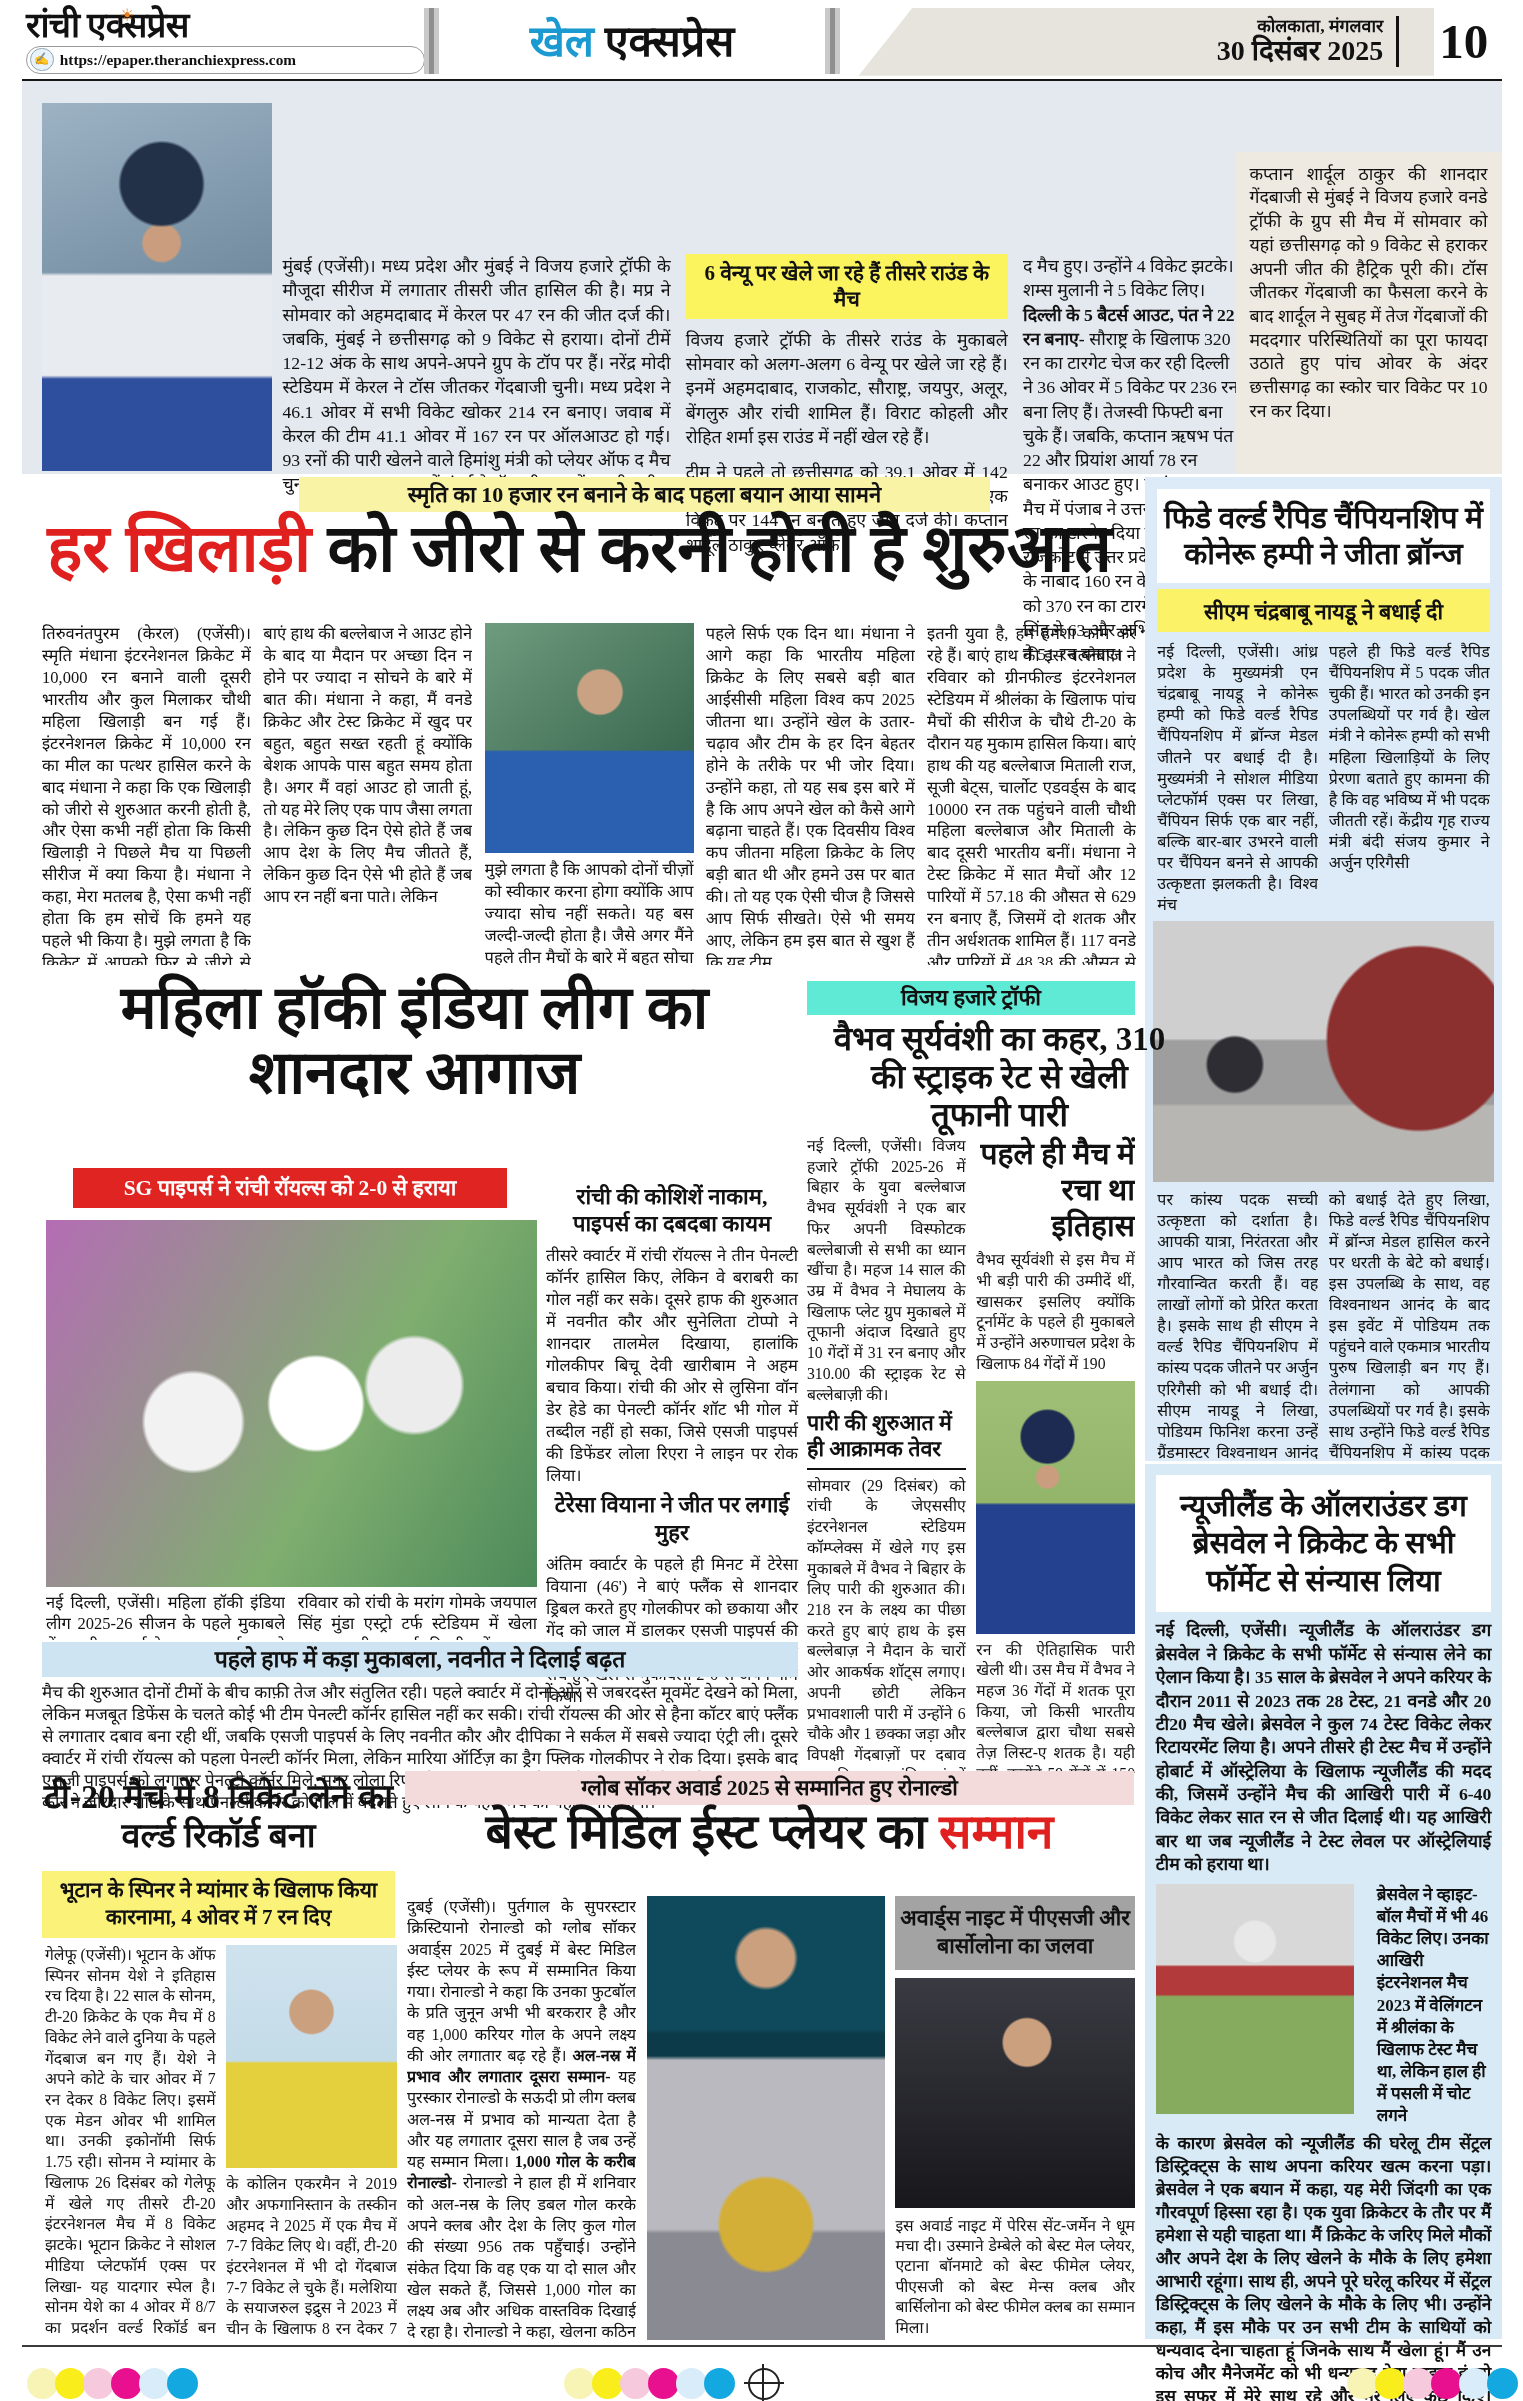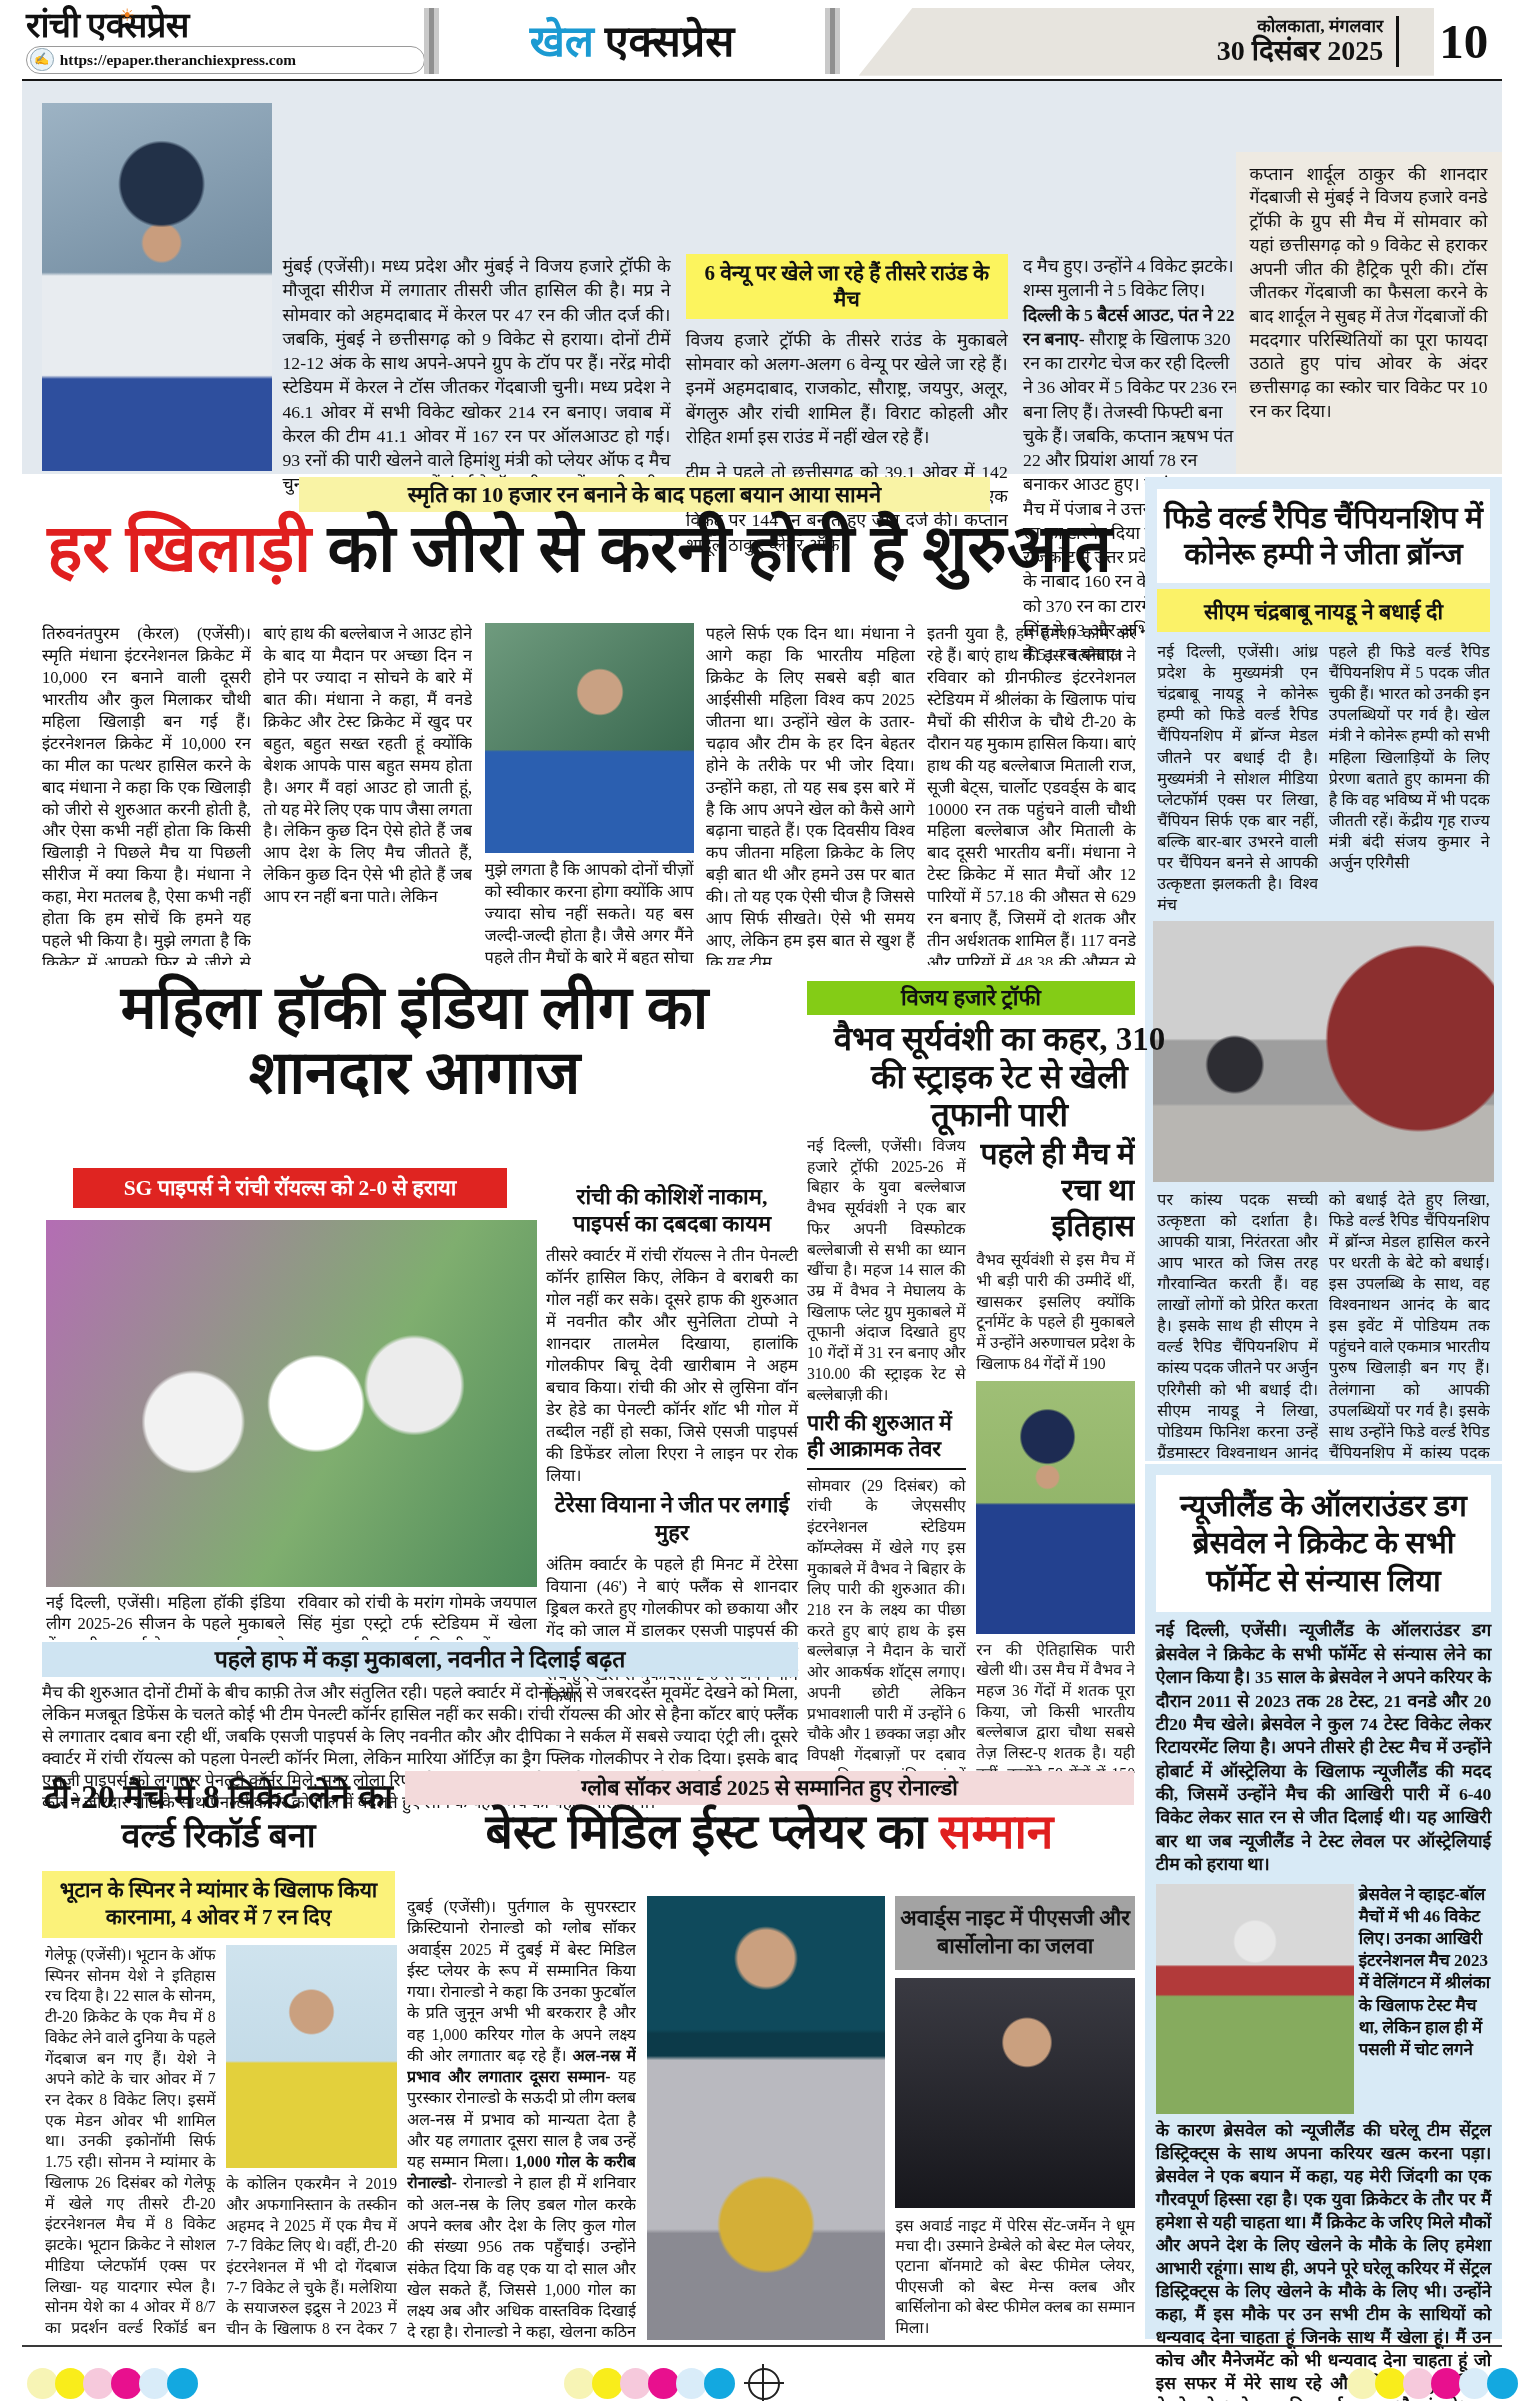"विजय हजारे ट्रॉफी" .vh-kicker { background: #84cc16 -> #5eead4 }
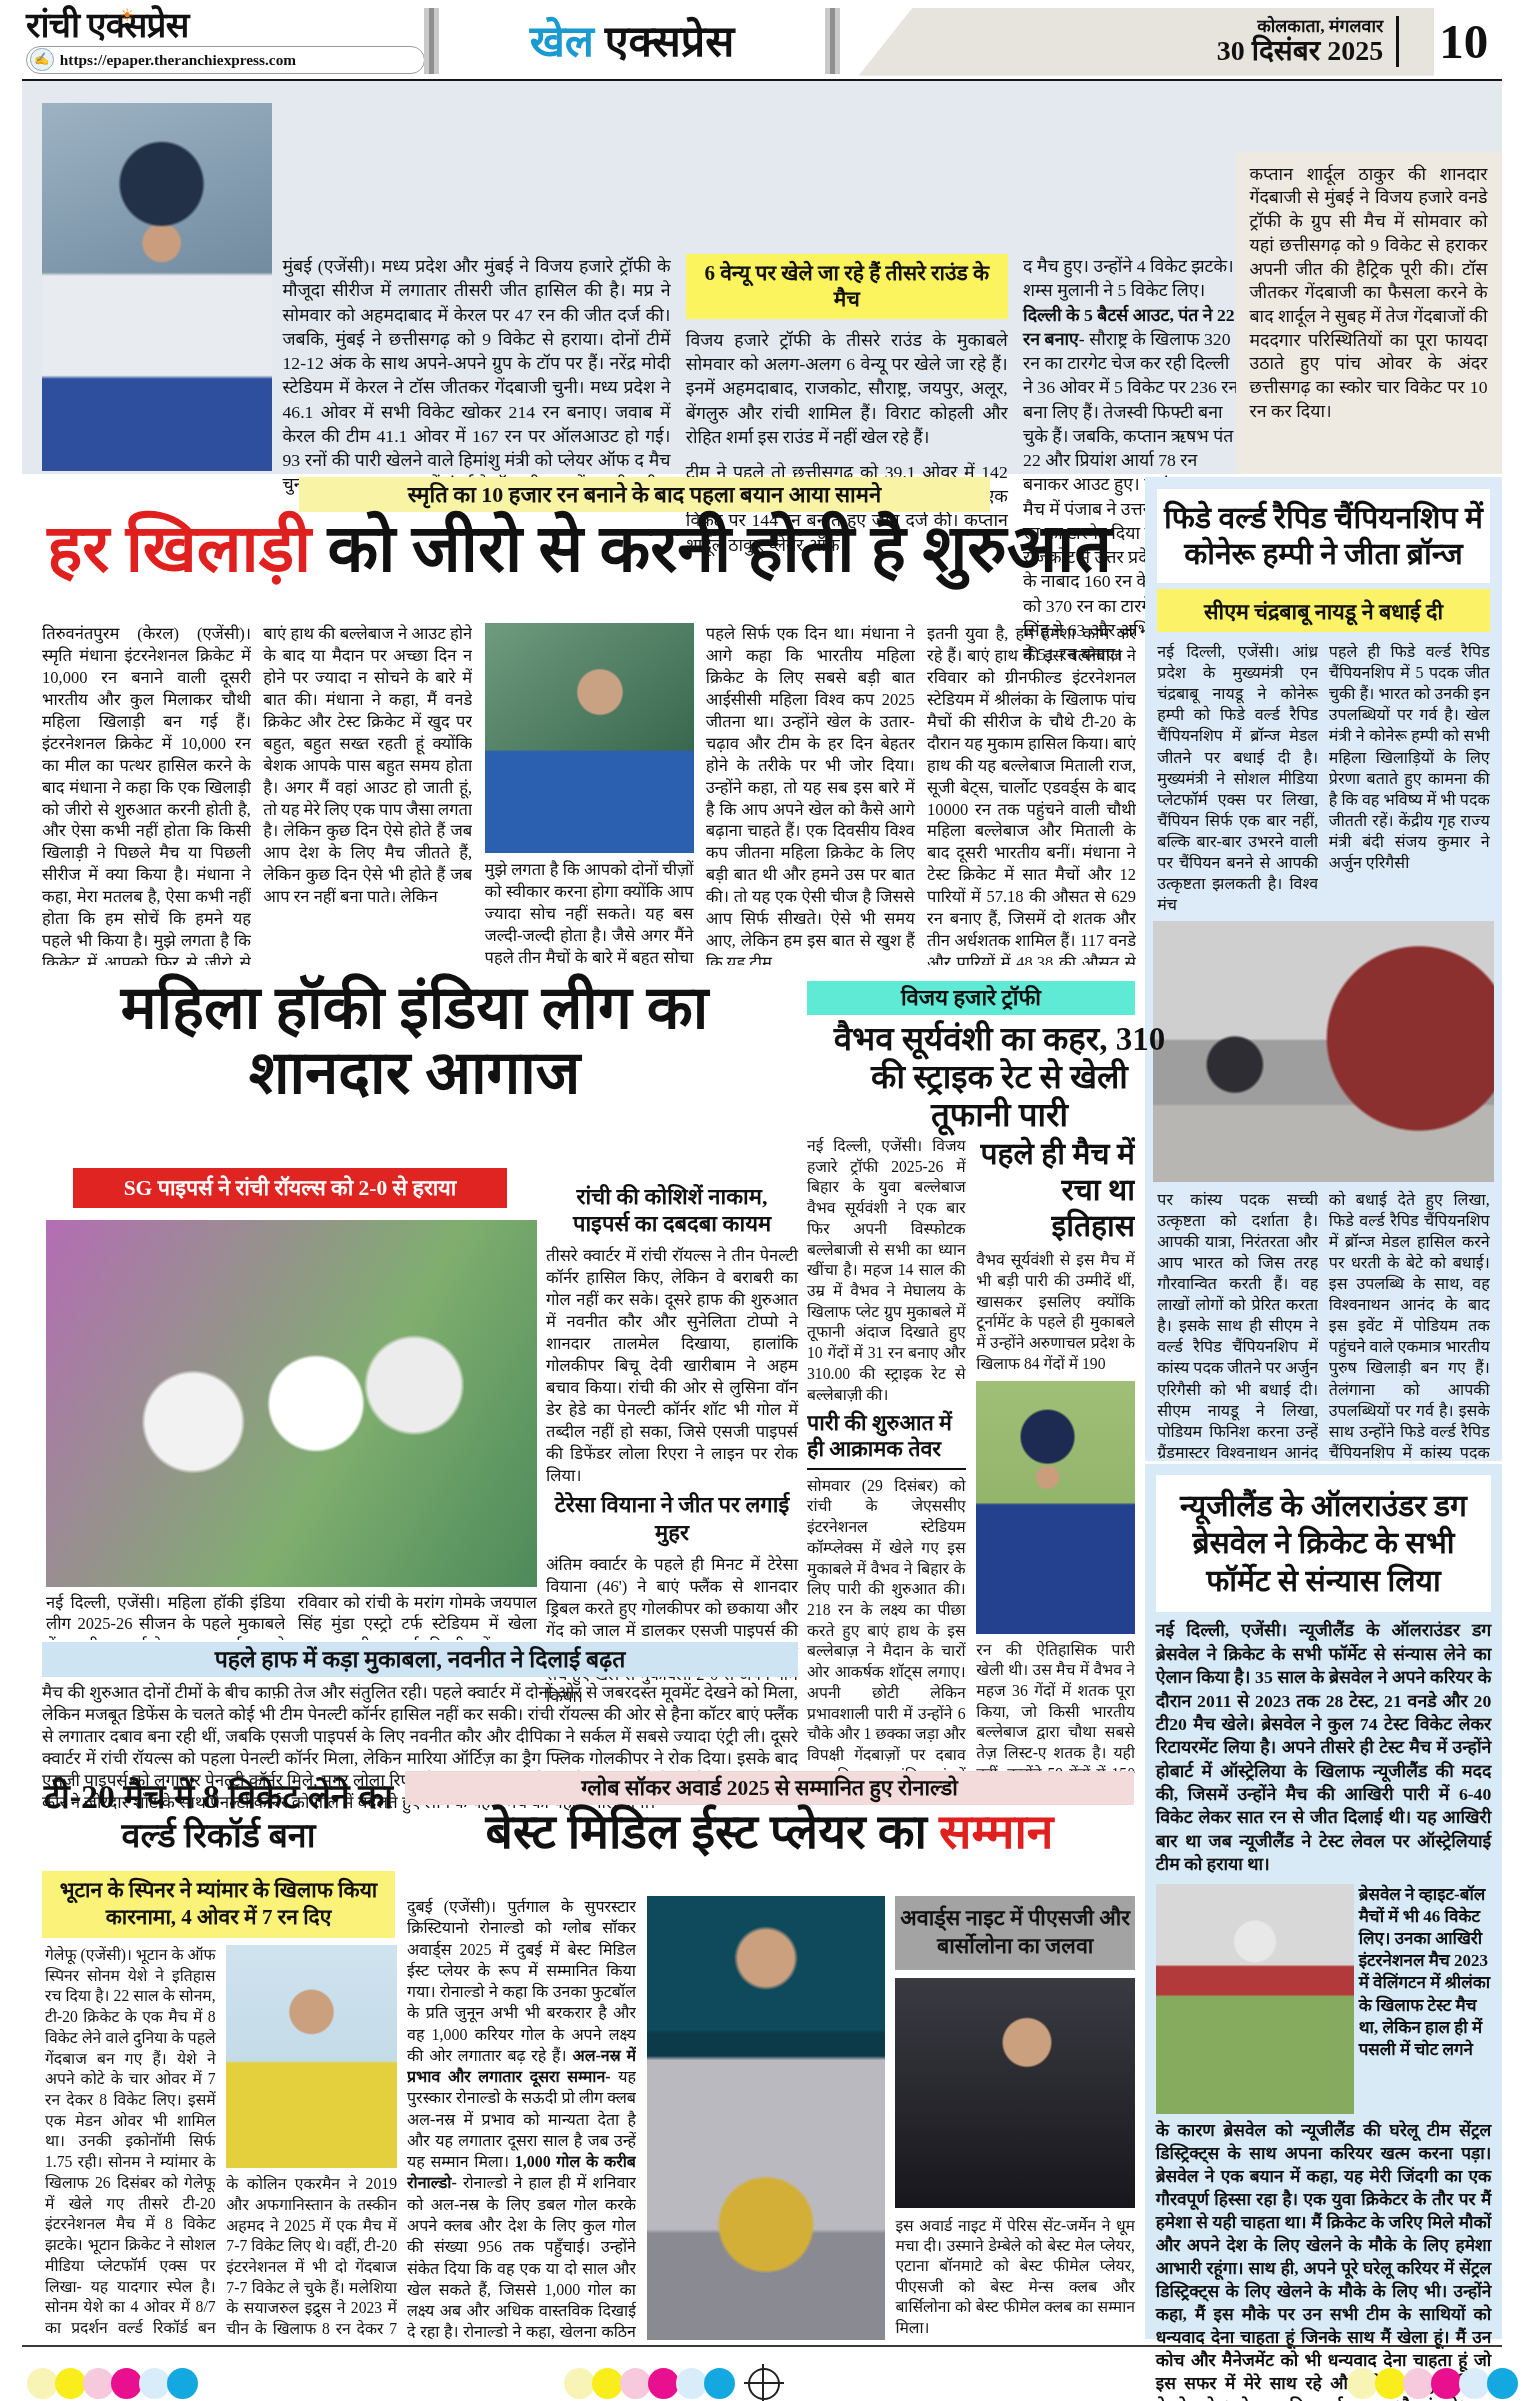"ब्रेसवेल ने व्हाइट-बॉल मैचों में" .nz-row { gap: 5px -> 23px }
